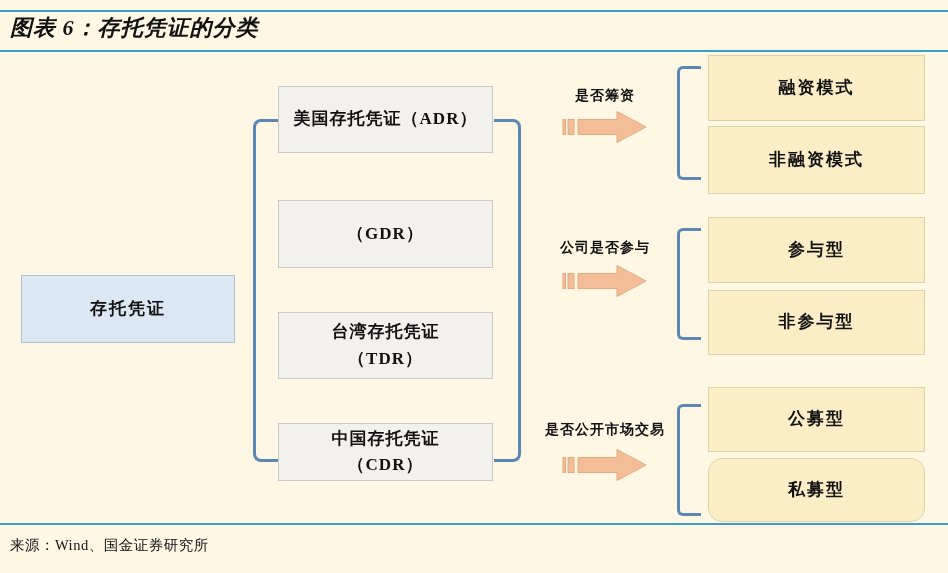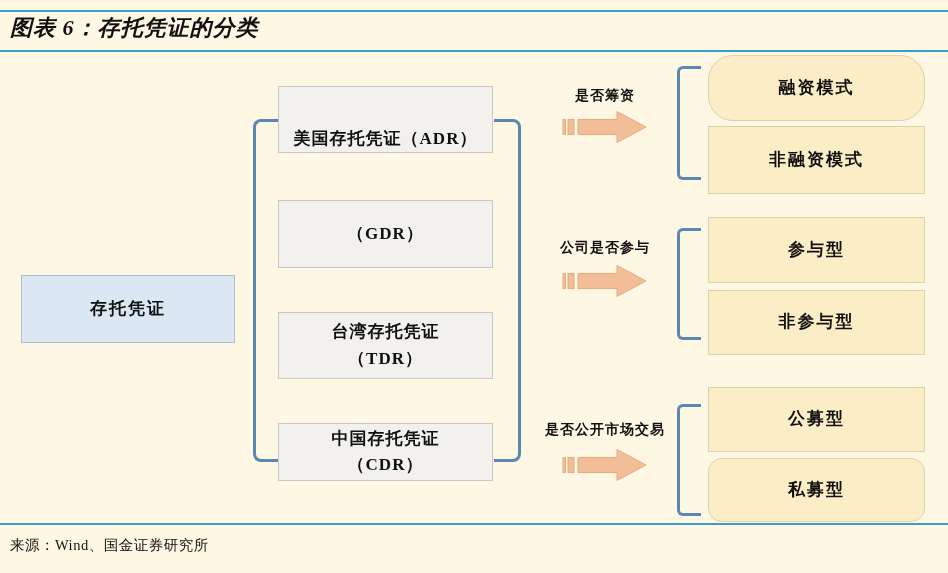"融资模式" .o1a { border-radius: 25px -> none }
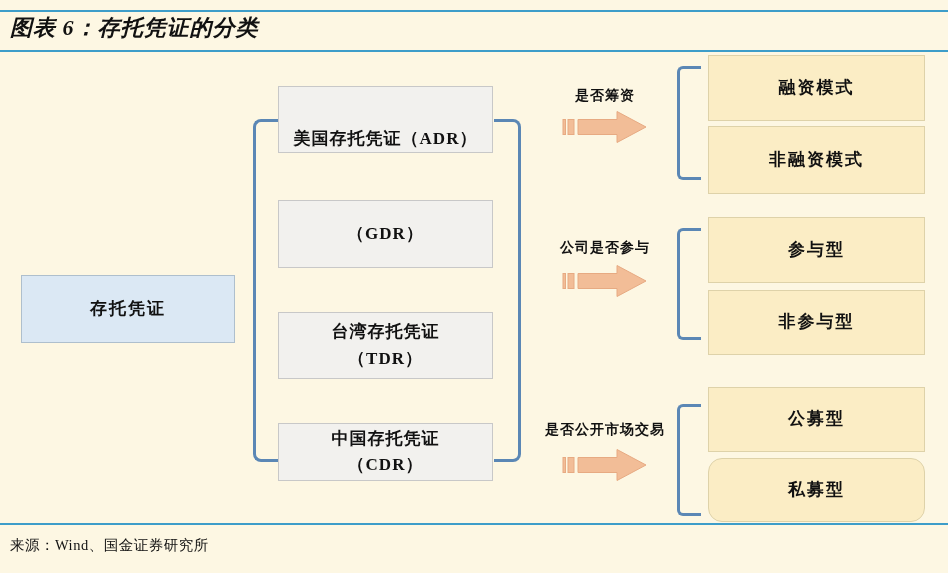"美国存托凭证（ADR）" .type-adr { justify-content: flex-end -> none }
